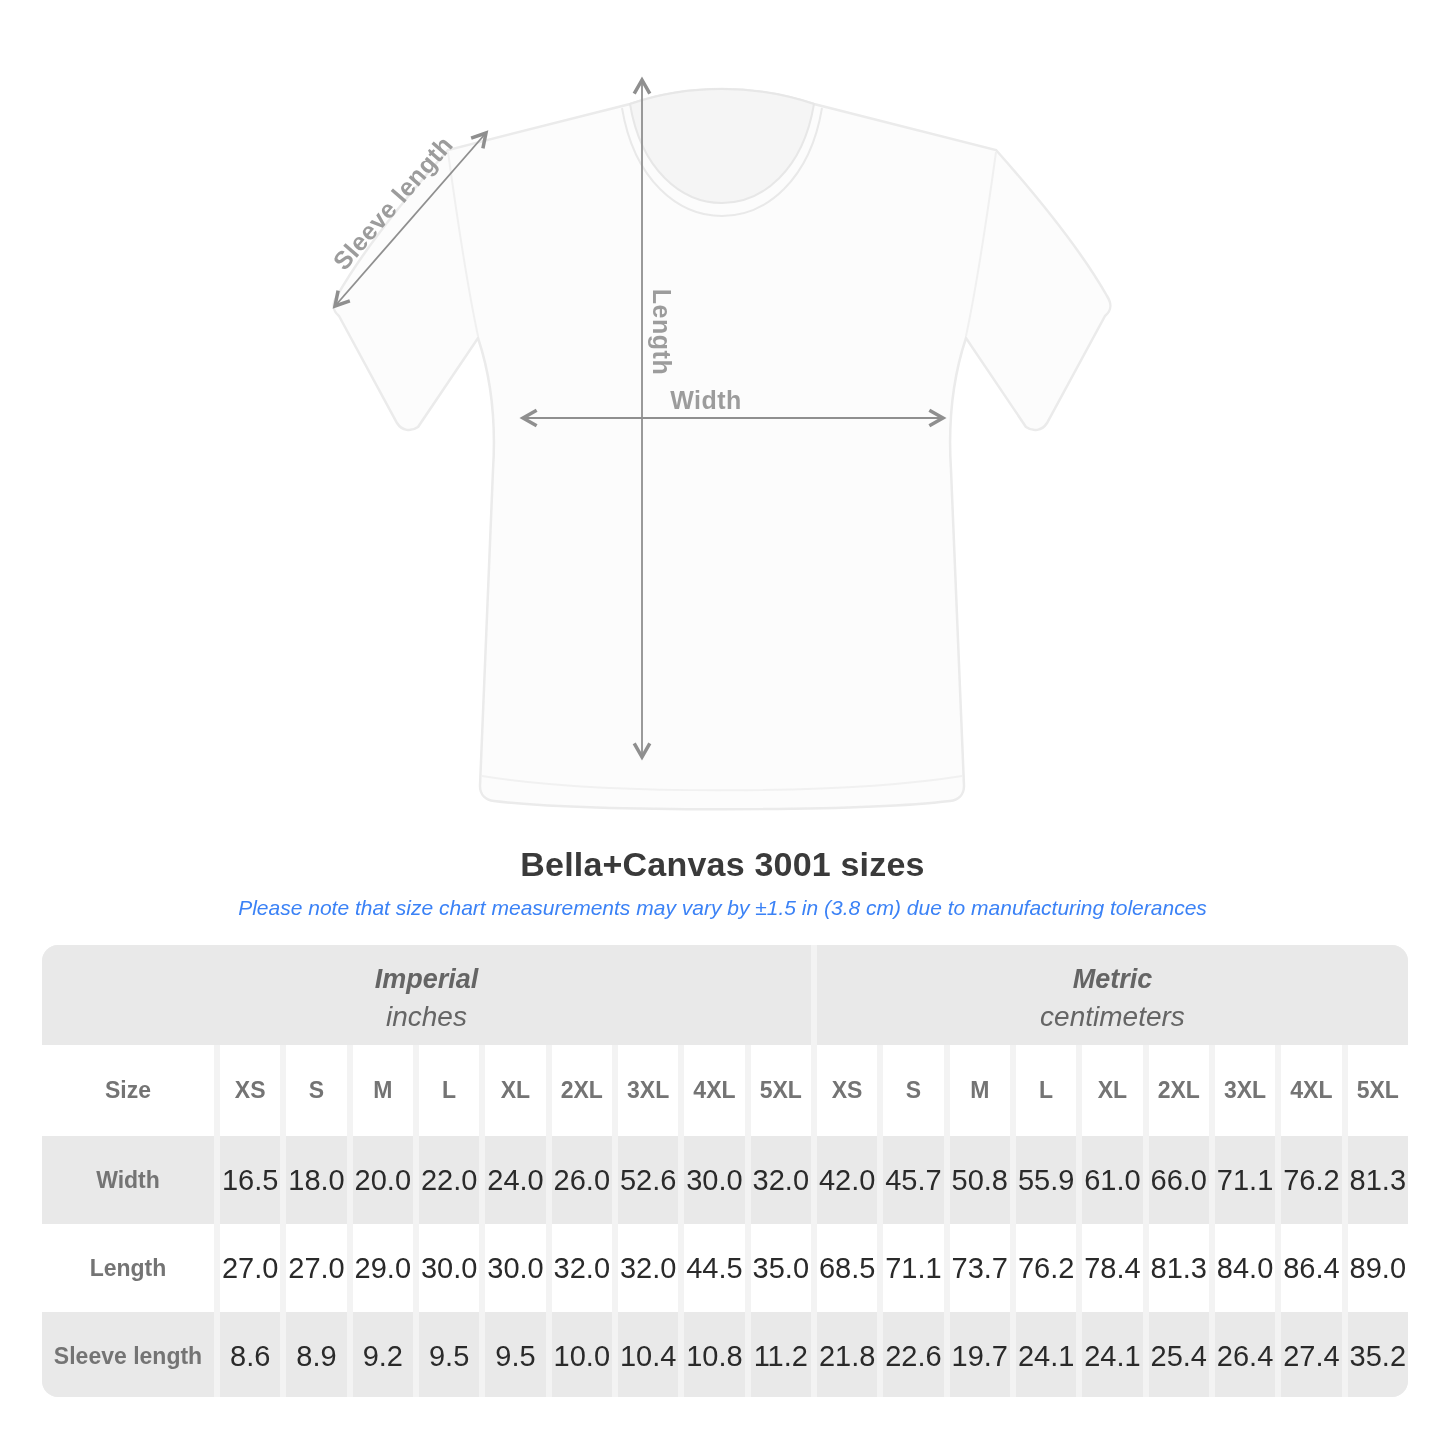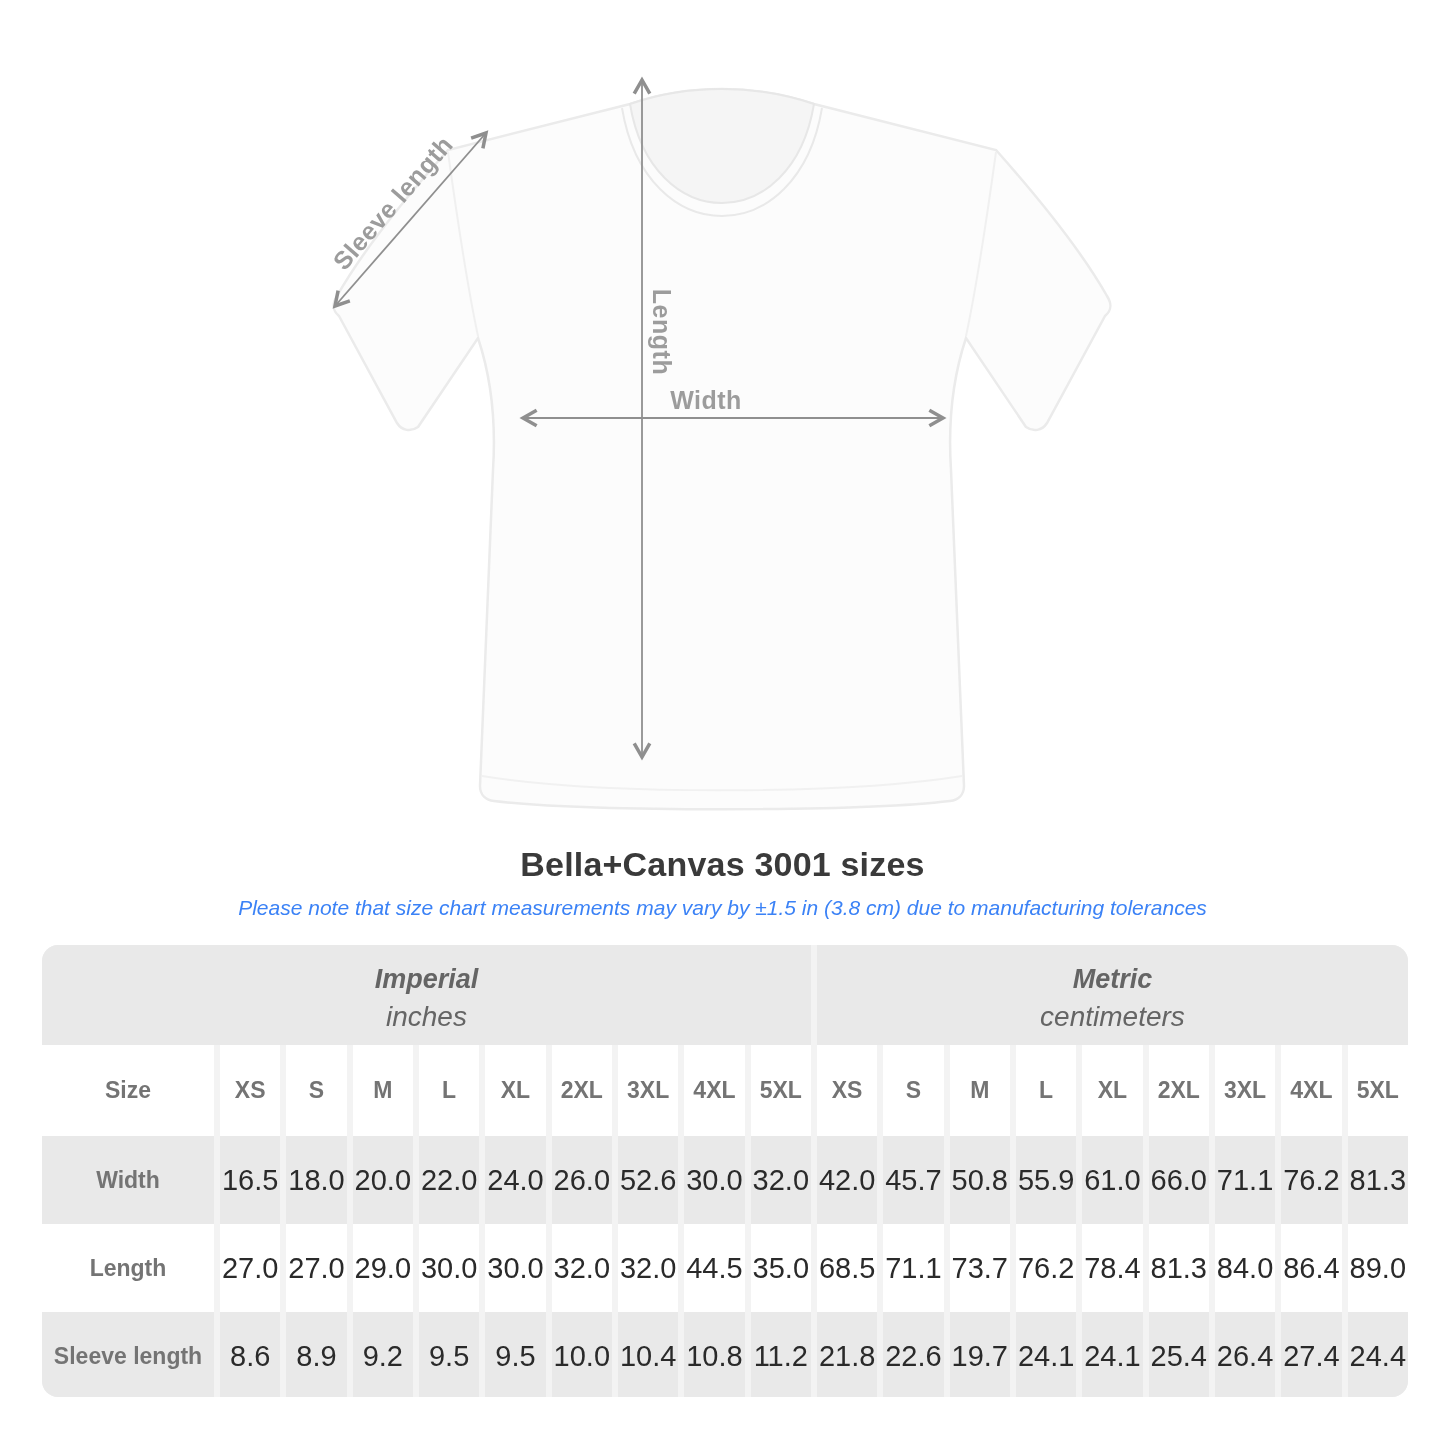"24.4" td.num-cell { text: 24.4 -> 35.2 }
